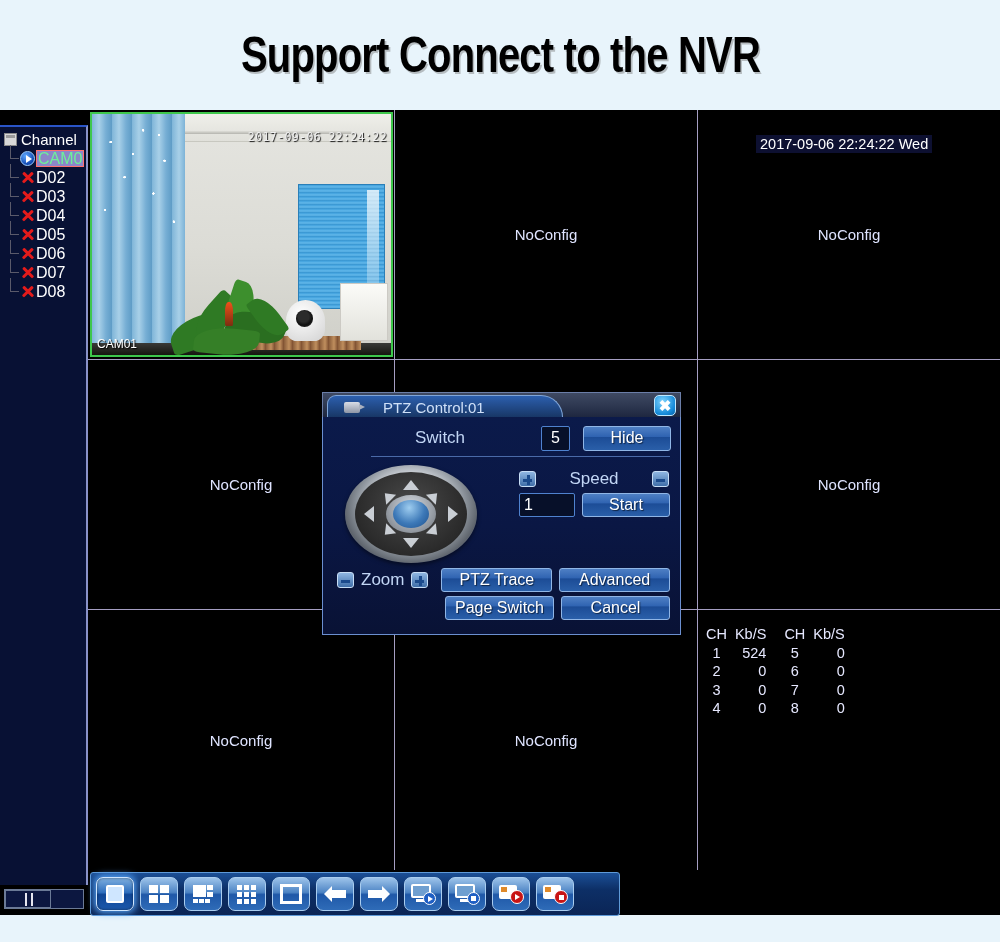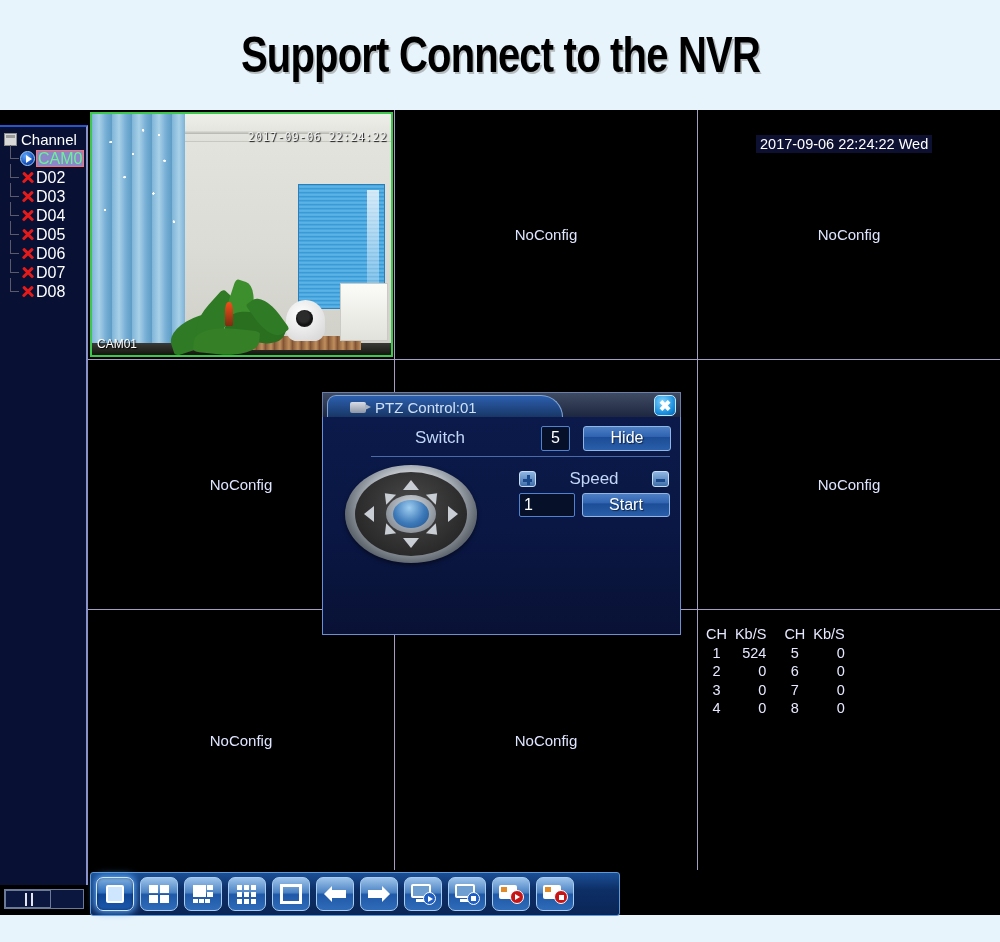"PTZ Control:01" .ptz-tab { gap: 9px -> 23px; padding-left: 22px -> 16px }
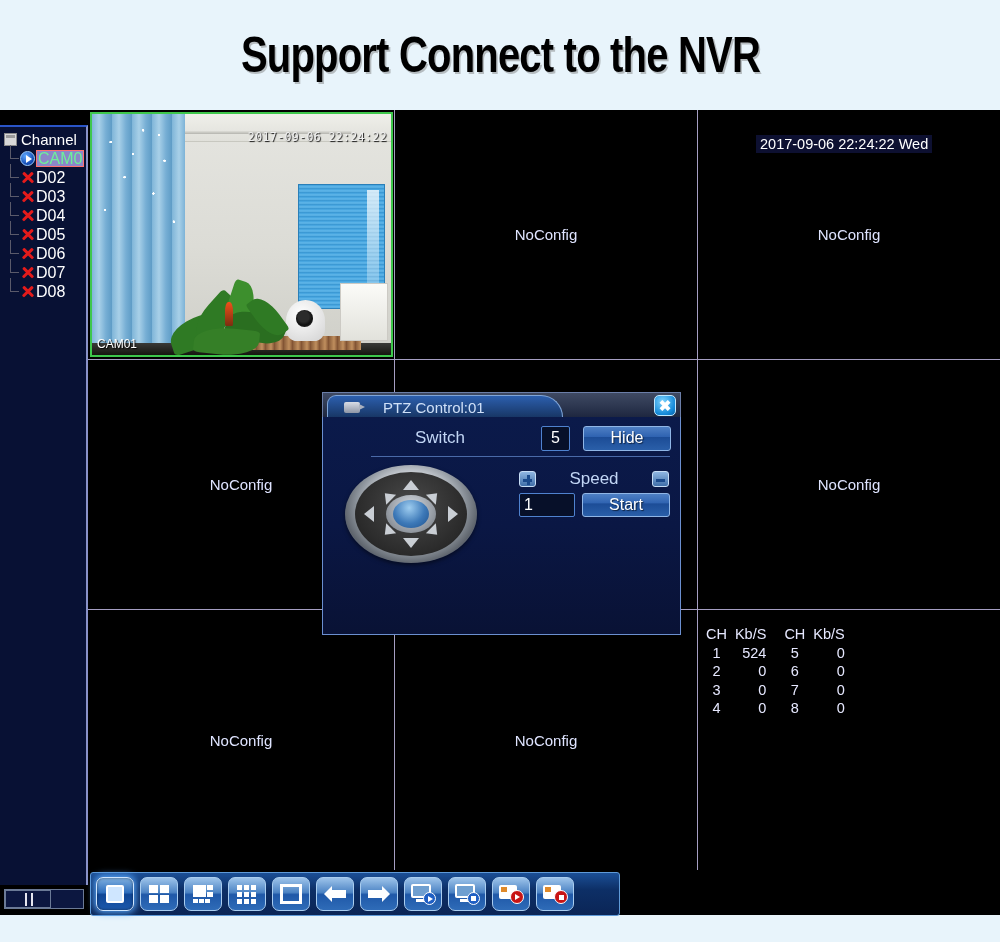"Zoom" div.zoom-row { html: none -> <div> <div></div> <div>Zoom</div> <div></div> <div> <span>PTZ Trace</span> </div> <div> <span>Advanced</span> </div> </div> }
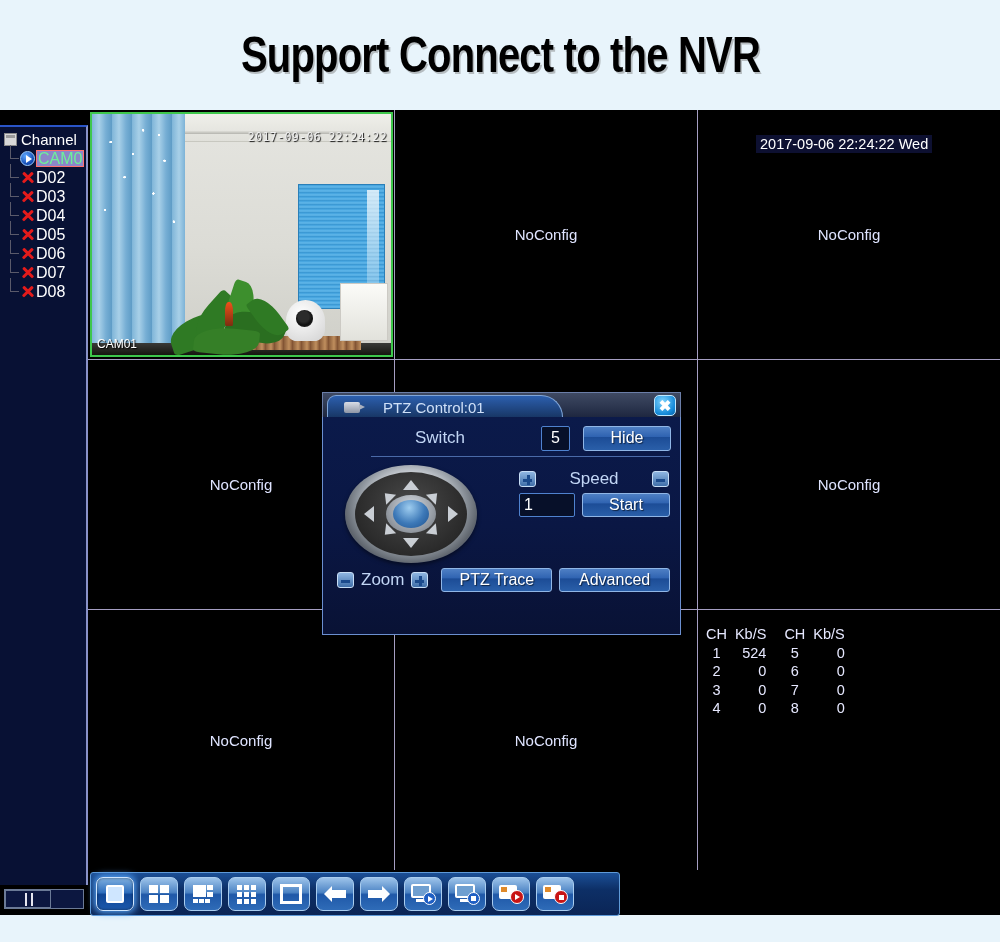"Page Switch" div.row2 { html: none -> <div> <div> <span>Page Switch</span> </div> <div> <span>Cancel</span> </div> </div> }
